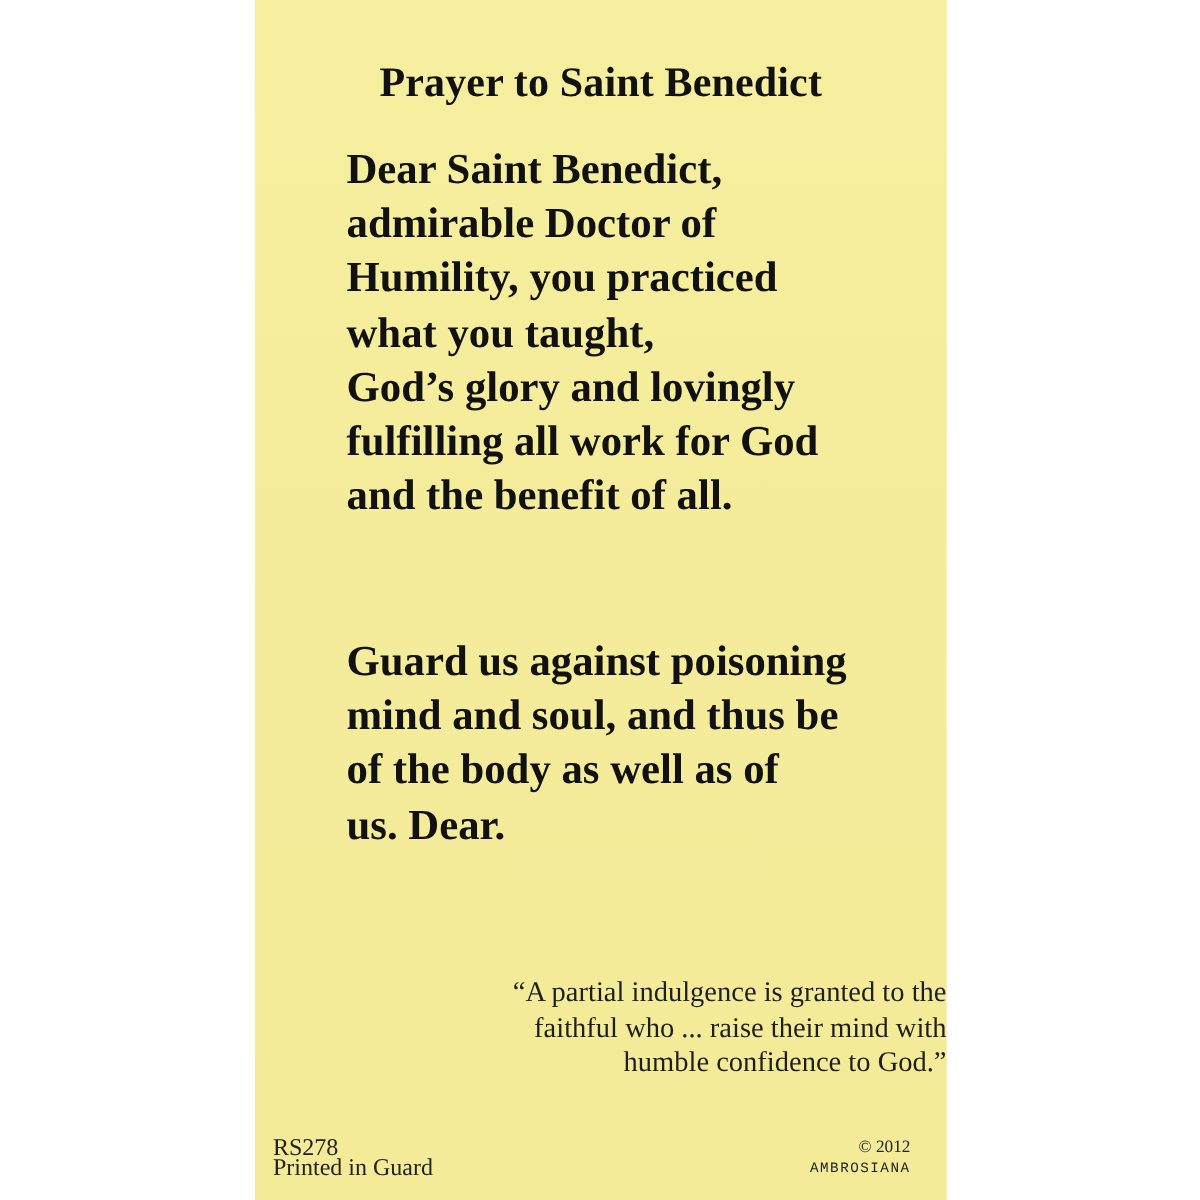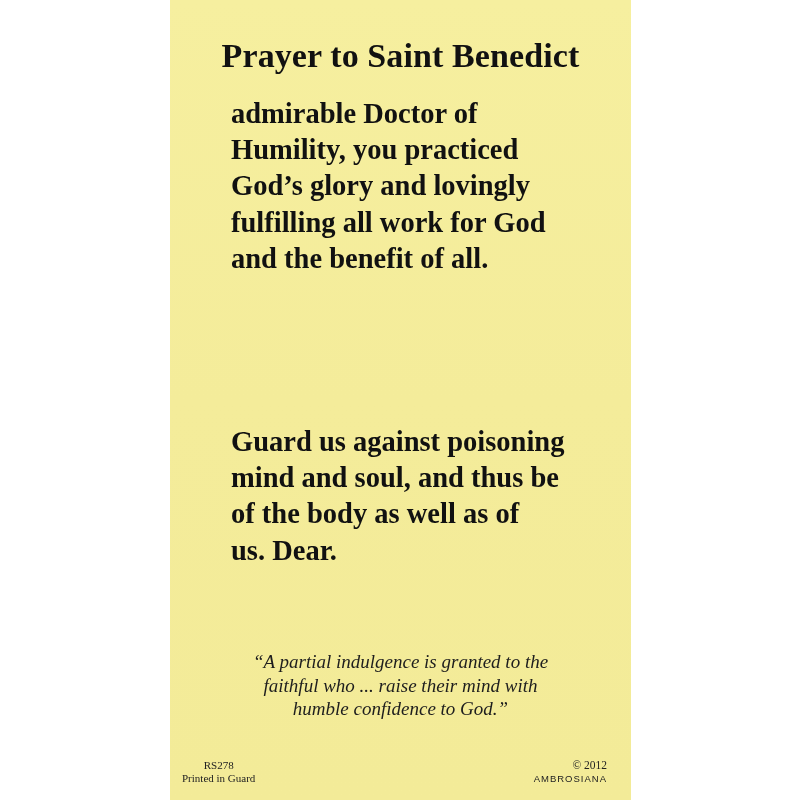"Prayer to Saint Benedict" .title { font-size: 34px -> 28px }
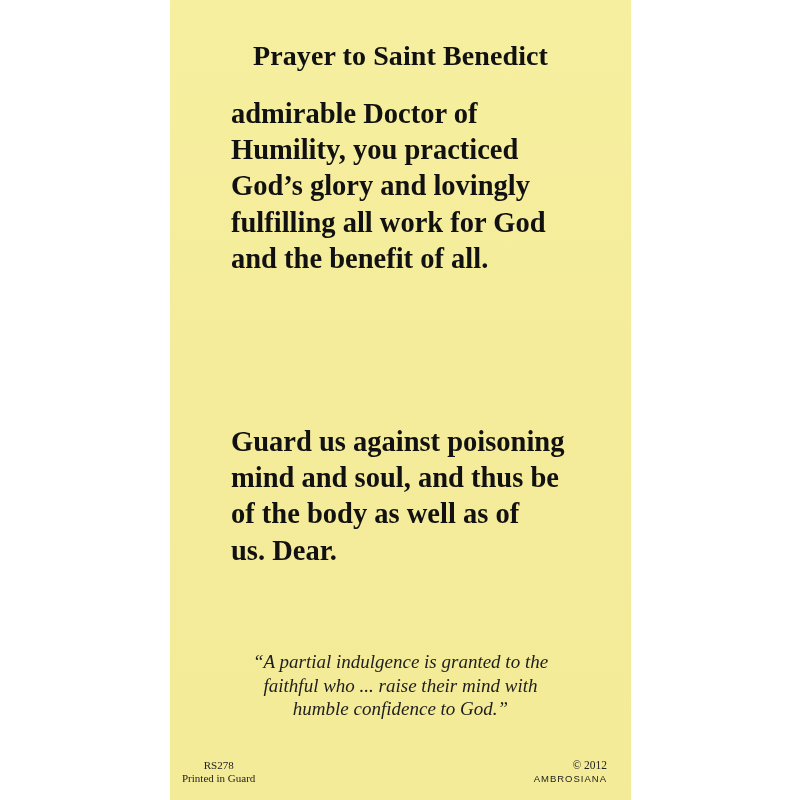"Dear Saint Benedict," span.line { html: none -> <span>Dear Saint Benedict,</span> }
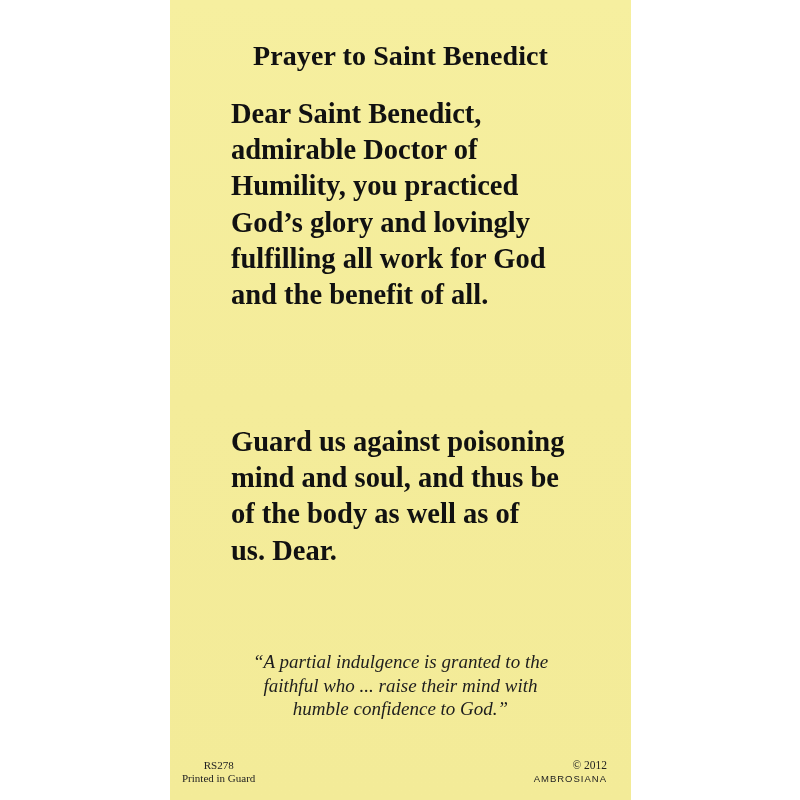"what you taught," span.line { html: none -> <span>what you taught,</span> }
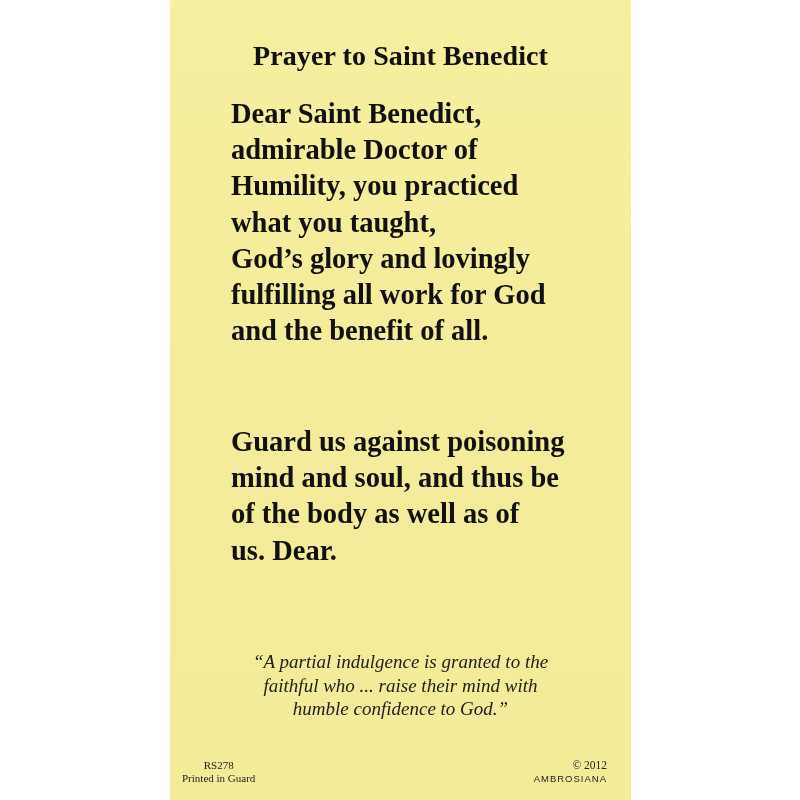"“A partial indulgence is granted" .quote { font-style: italic -> none; text-align: center -> right }
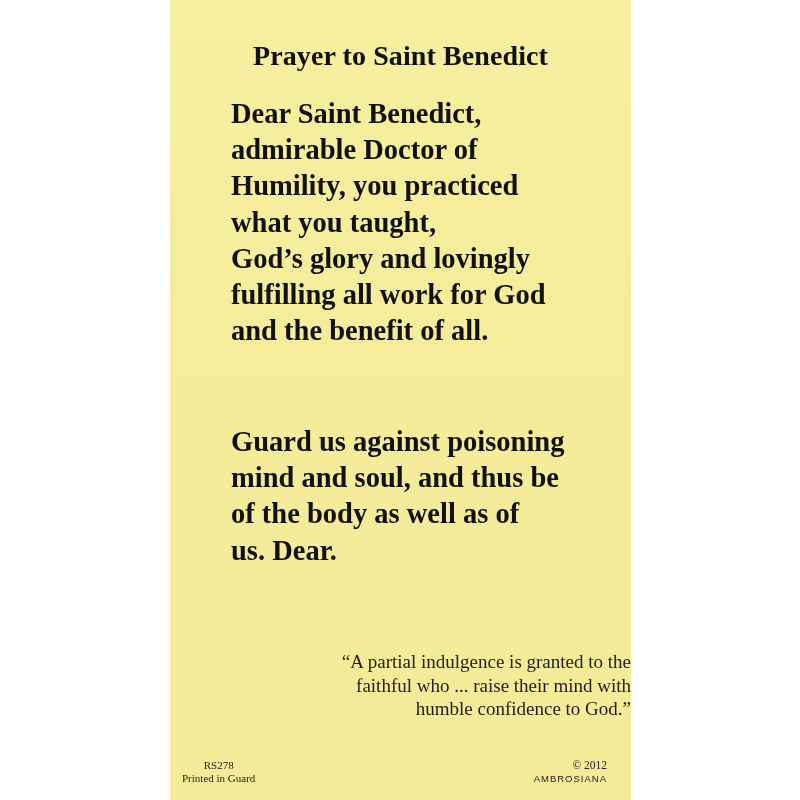"RS278" .footer-left { font-size: 11px -> 16px; text-align: center -> none }
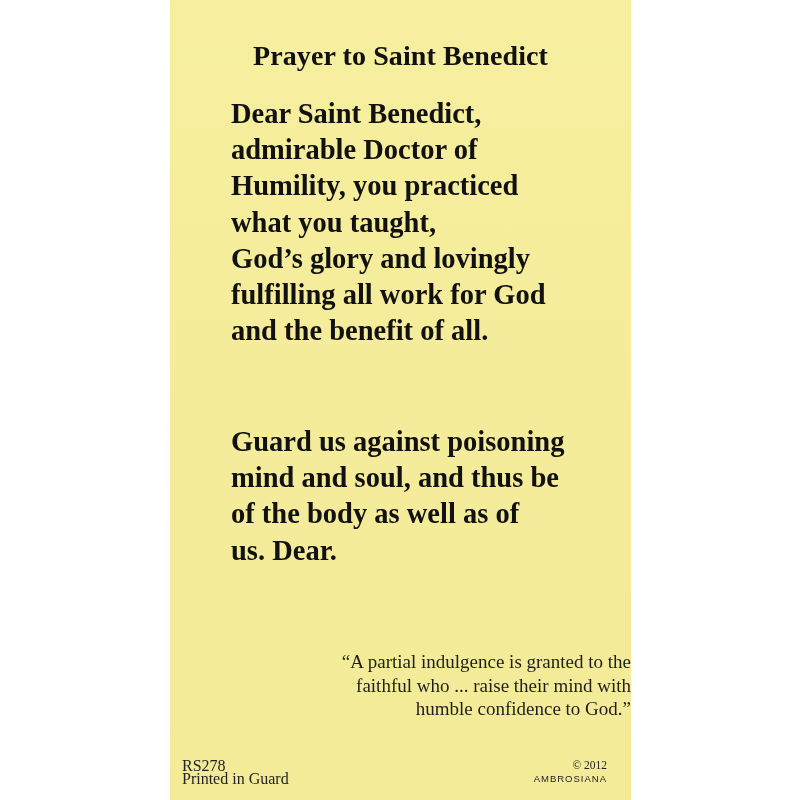"AMBROSIANA" .footer-right .publisher { font-family: Liberation Sans, sans-serif -> Liberation Mono, monospace }
